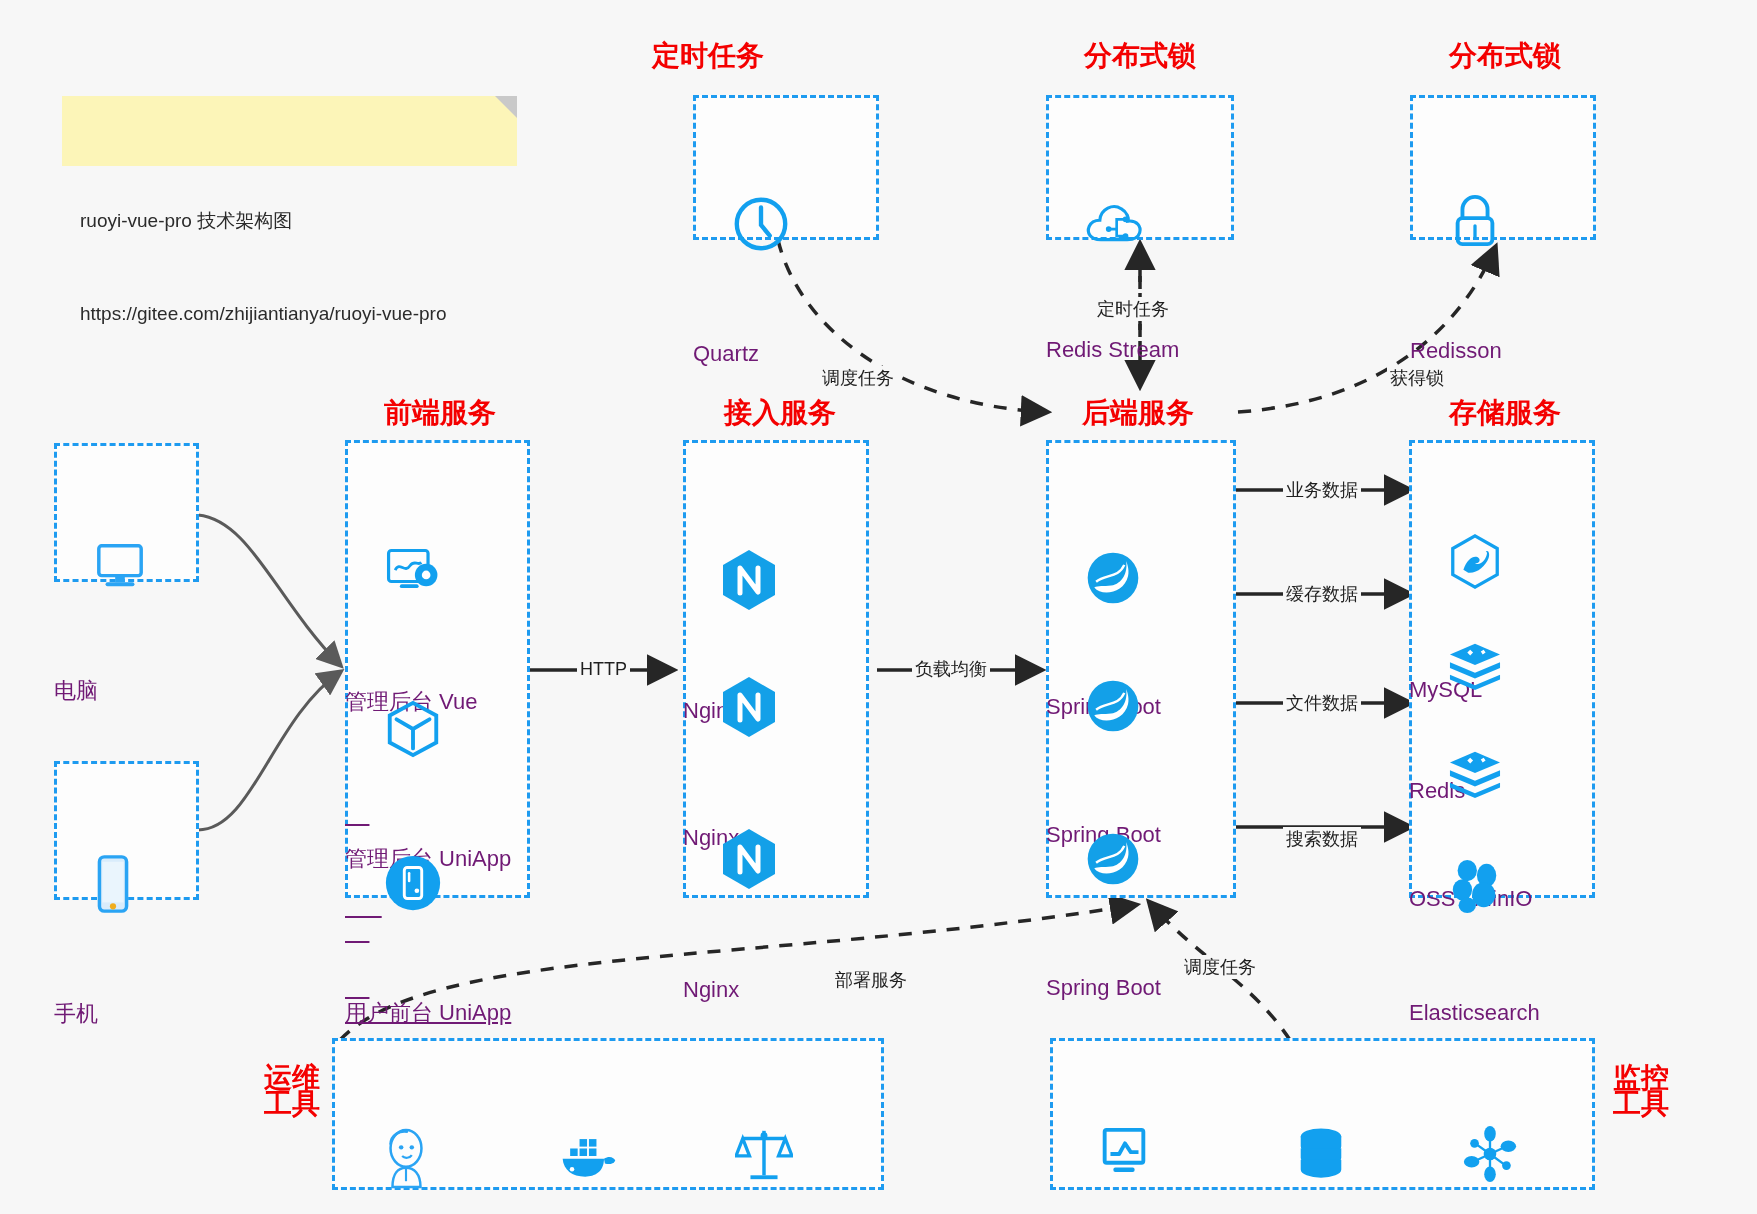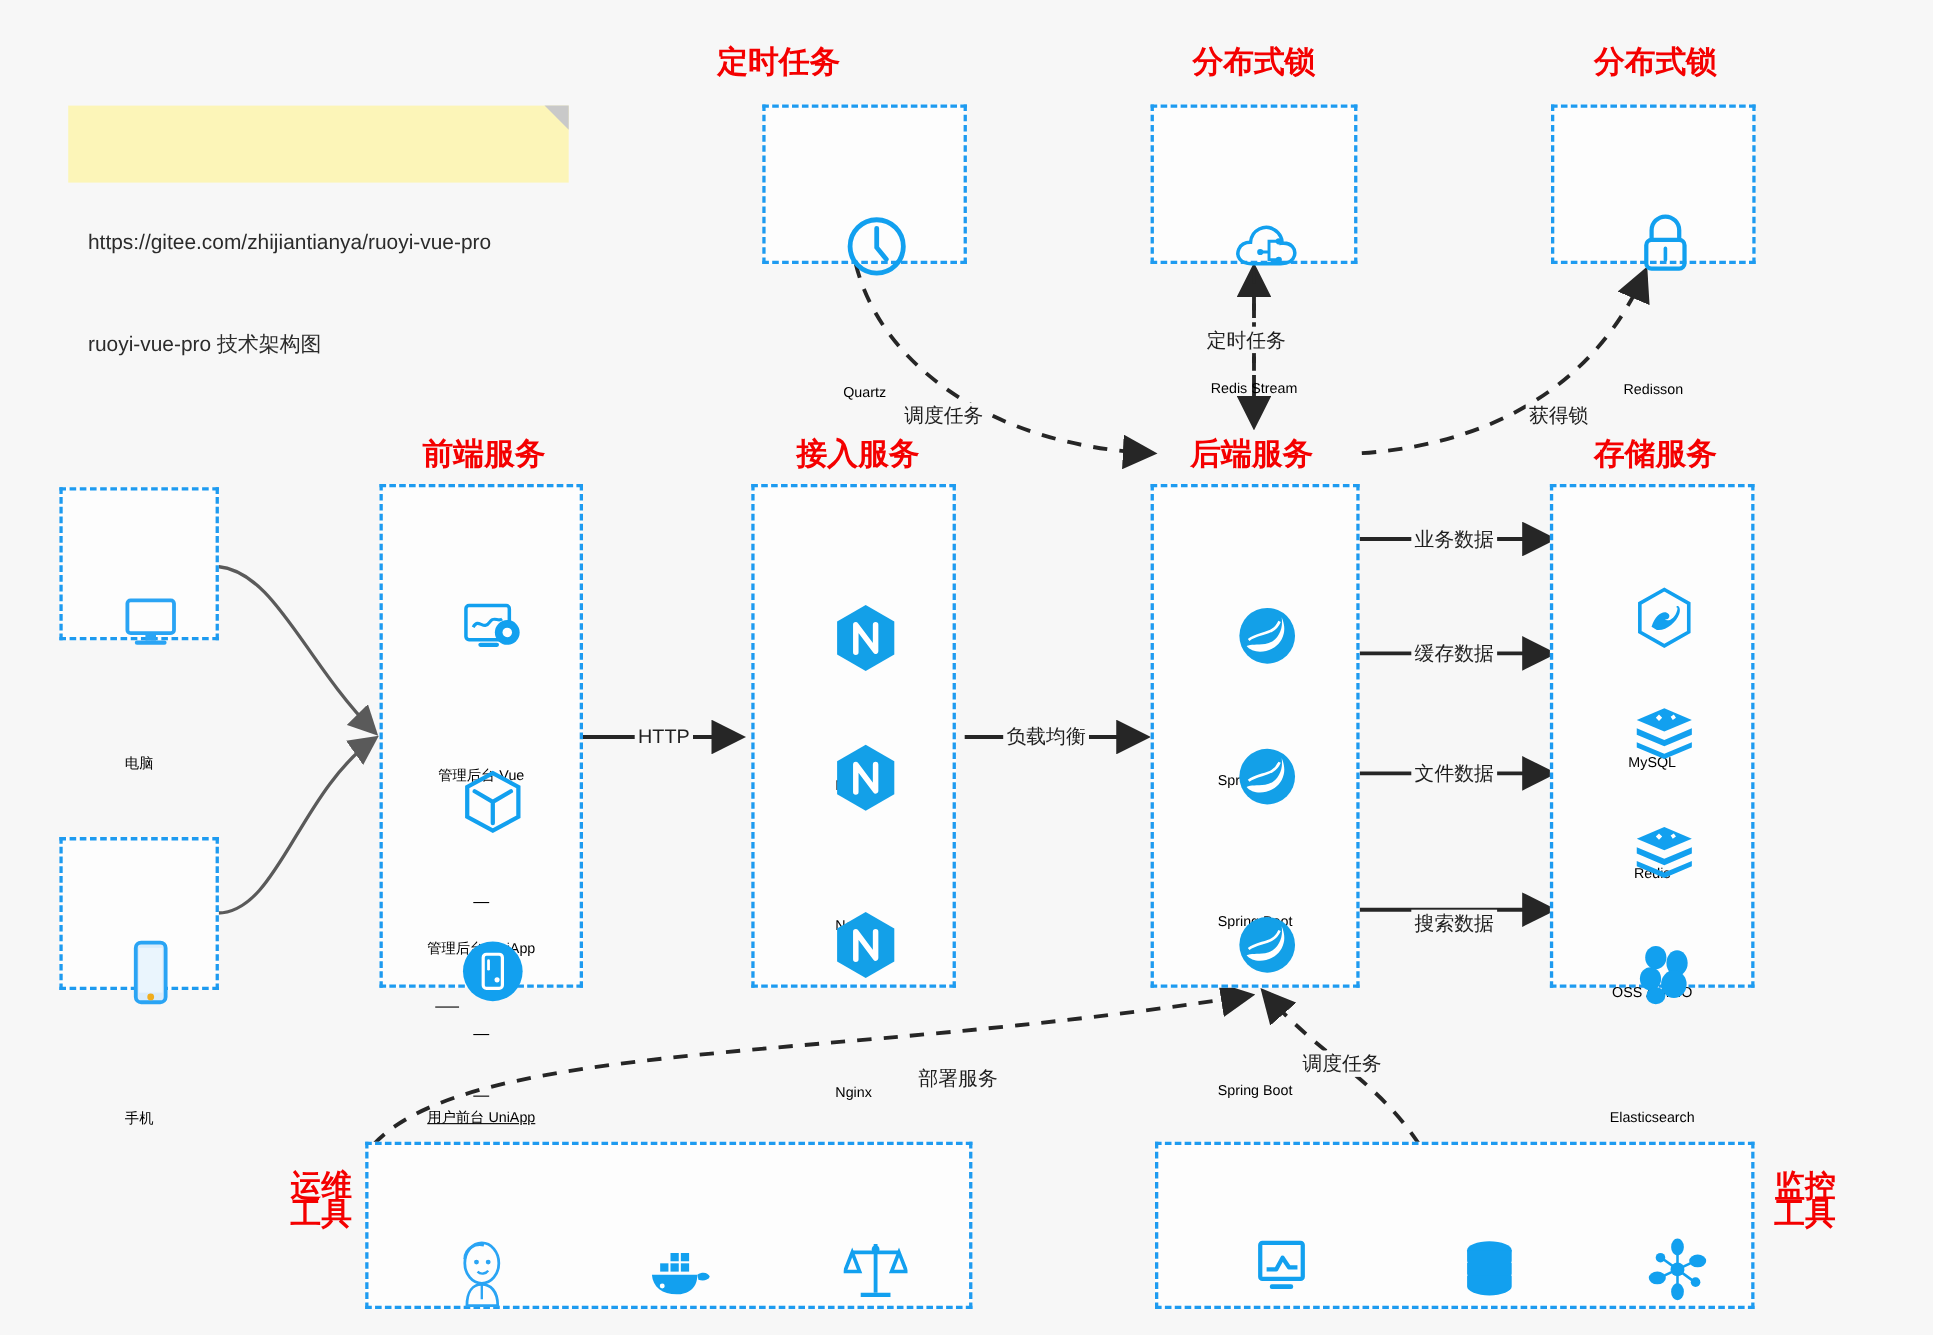"https://gitee.com/zhijiantianya/ruoyi-vu" div { order: before "ruoyi-vue-pro 技术架构图" -> after "ruoyi-vue-pro 技术架构图" }
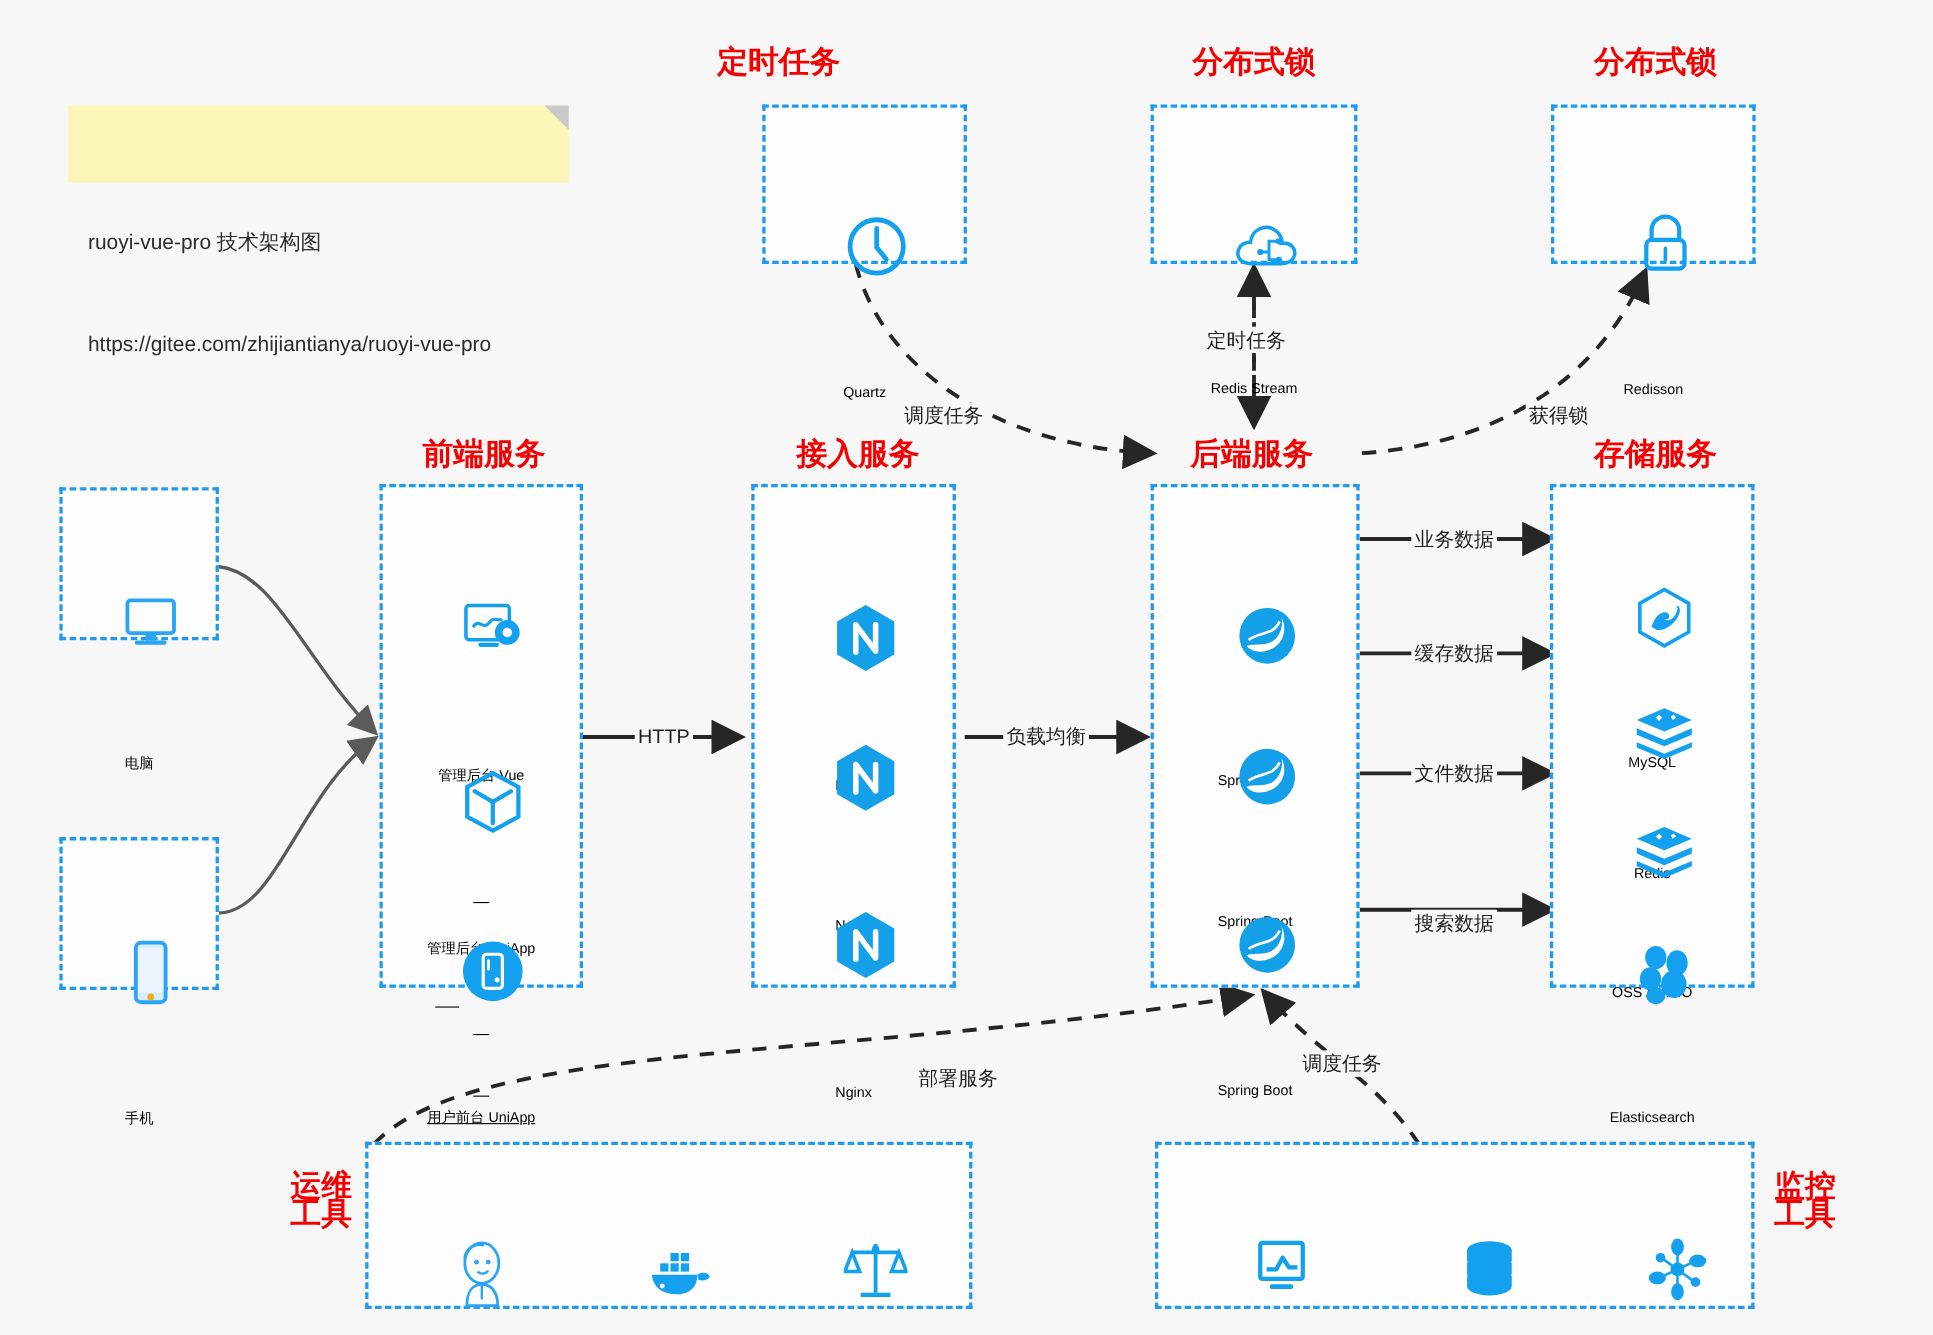"Quartz" .node { color: #000000 -> #701a75; font-size: 13px -> 22px; text-align: center -> none }
